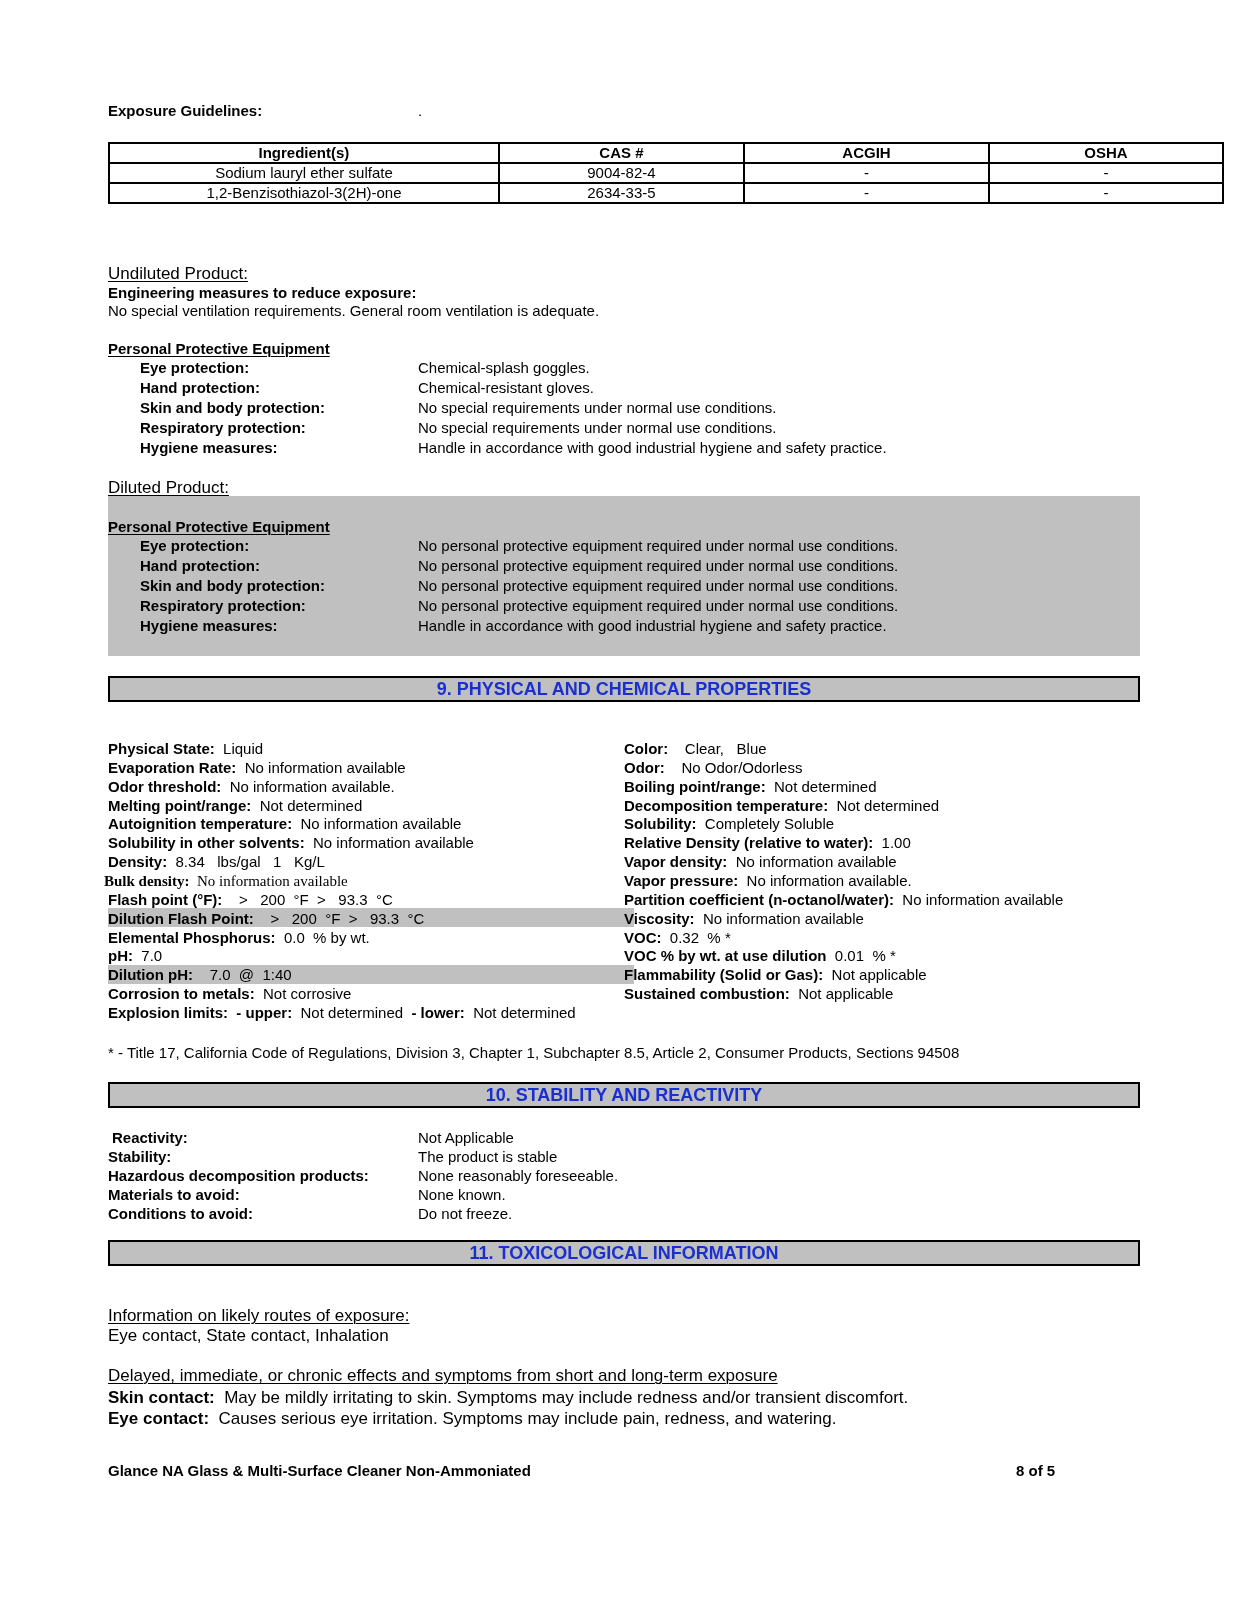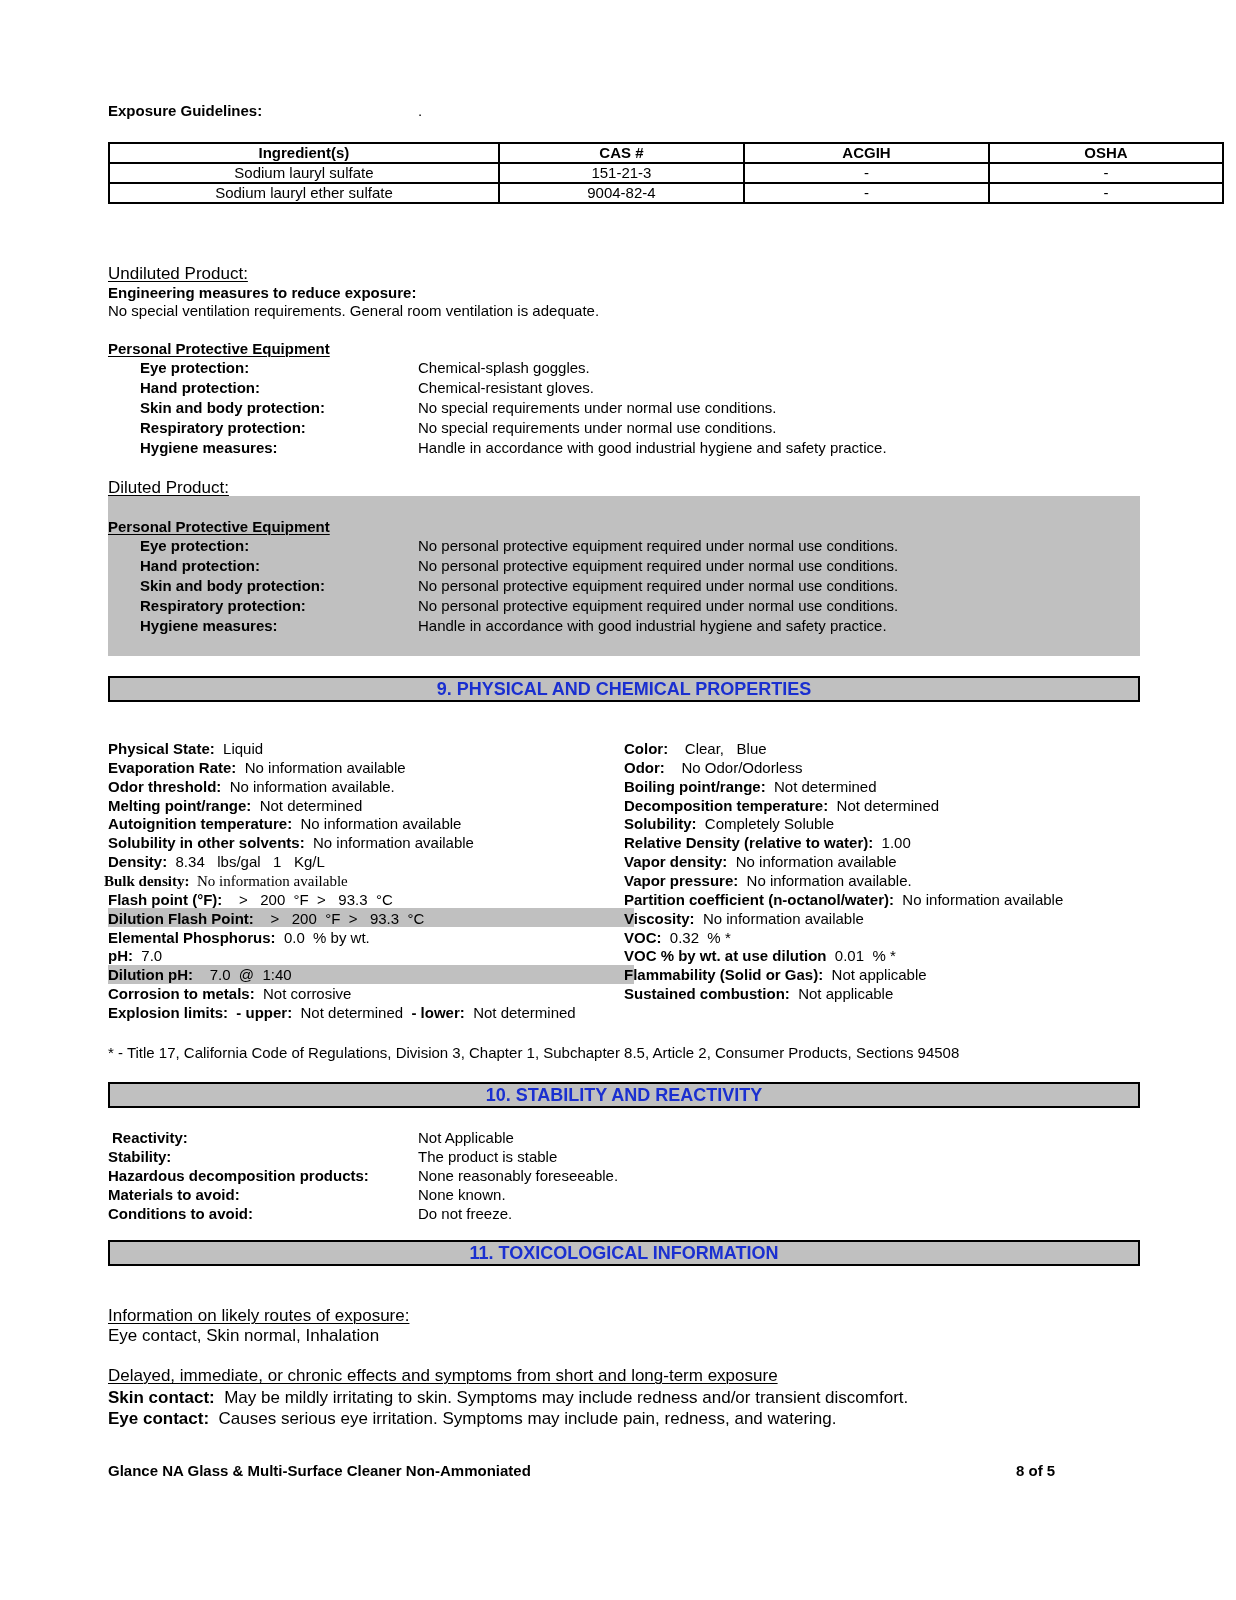"Sodium lauryl sulfate" tr { html: <tr> <td>Sodium lauryl sulfate</td> <td>151-21-3</td> <td>-</td> <td>-</td> </tr> -> none }
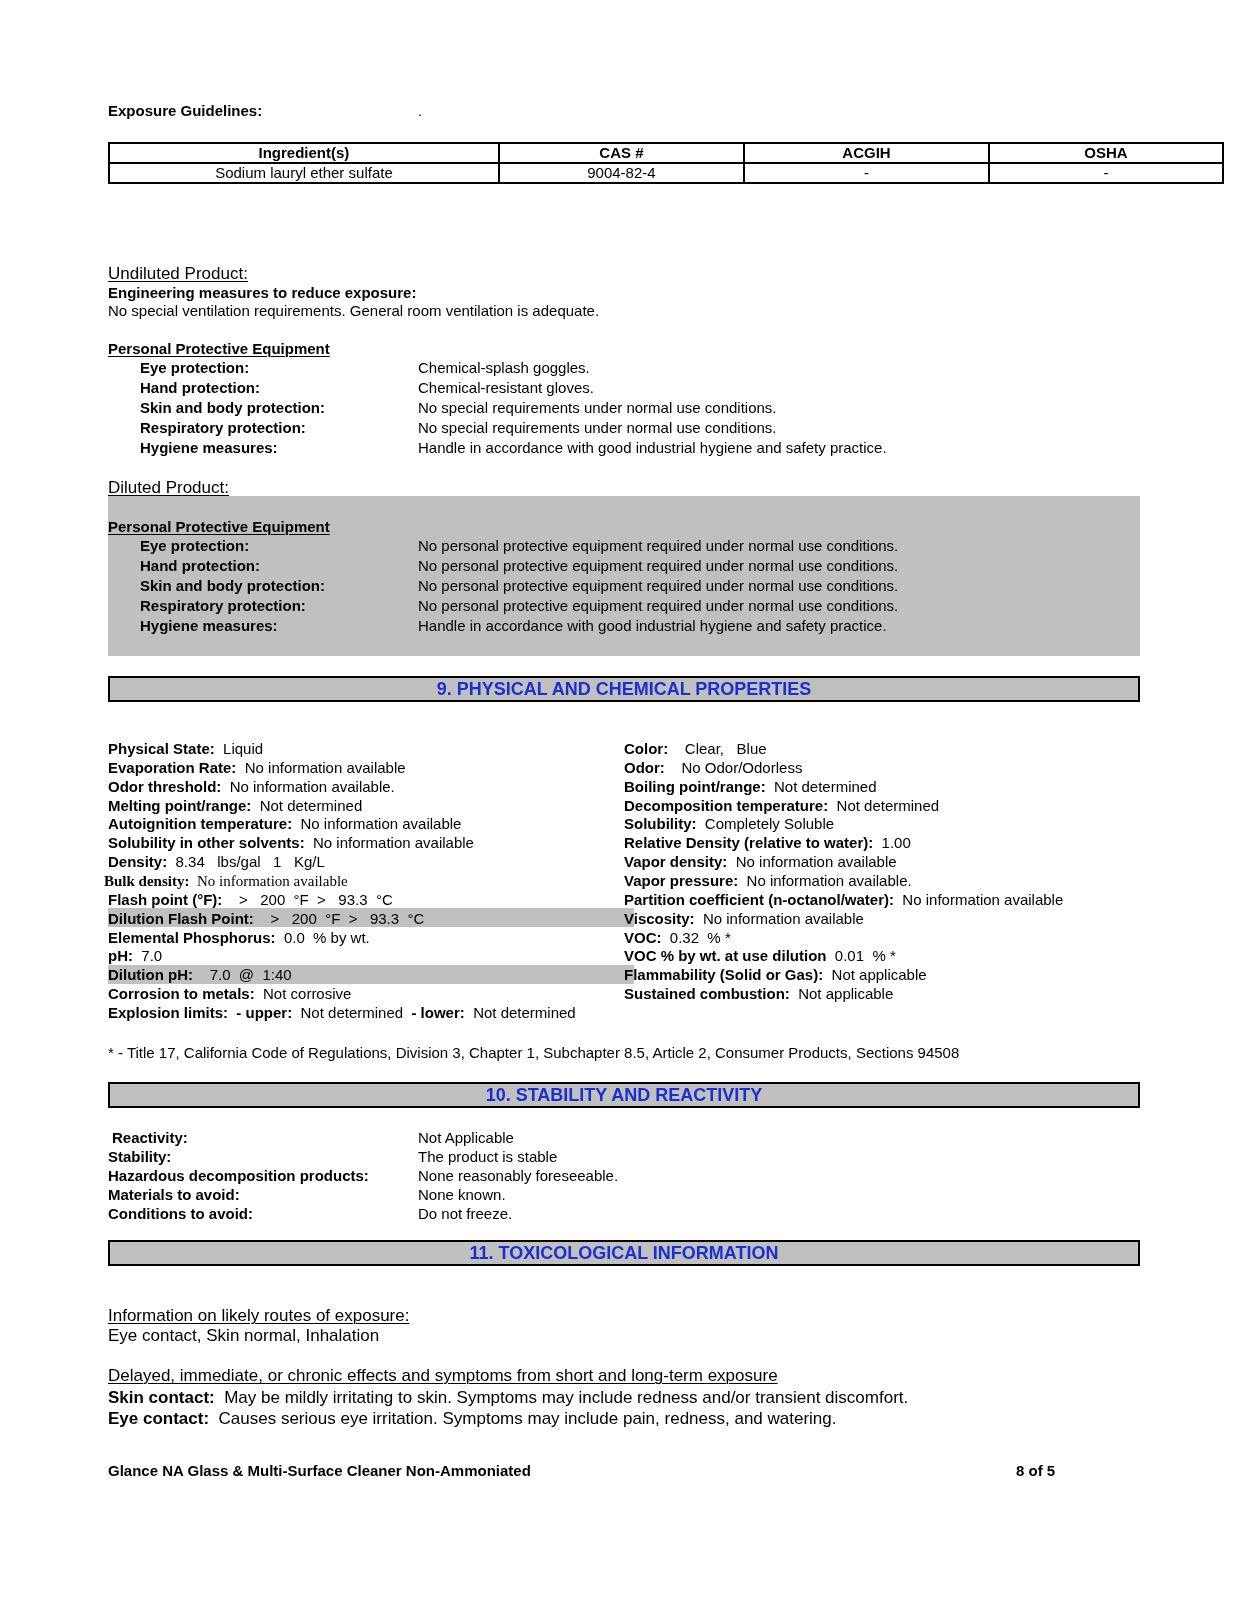"1,2-Benzisothiazol-3(2H)-one" tr { html: none -> <tr> <td>1,2-Benzisothiazol-3(2H)-one</td> <td>2634-33-5</td> <td>-</td> <td>-</td> </tr> }
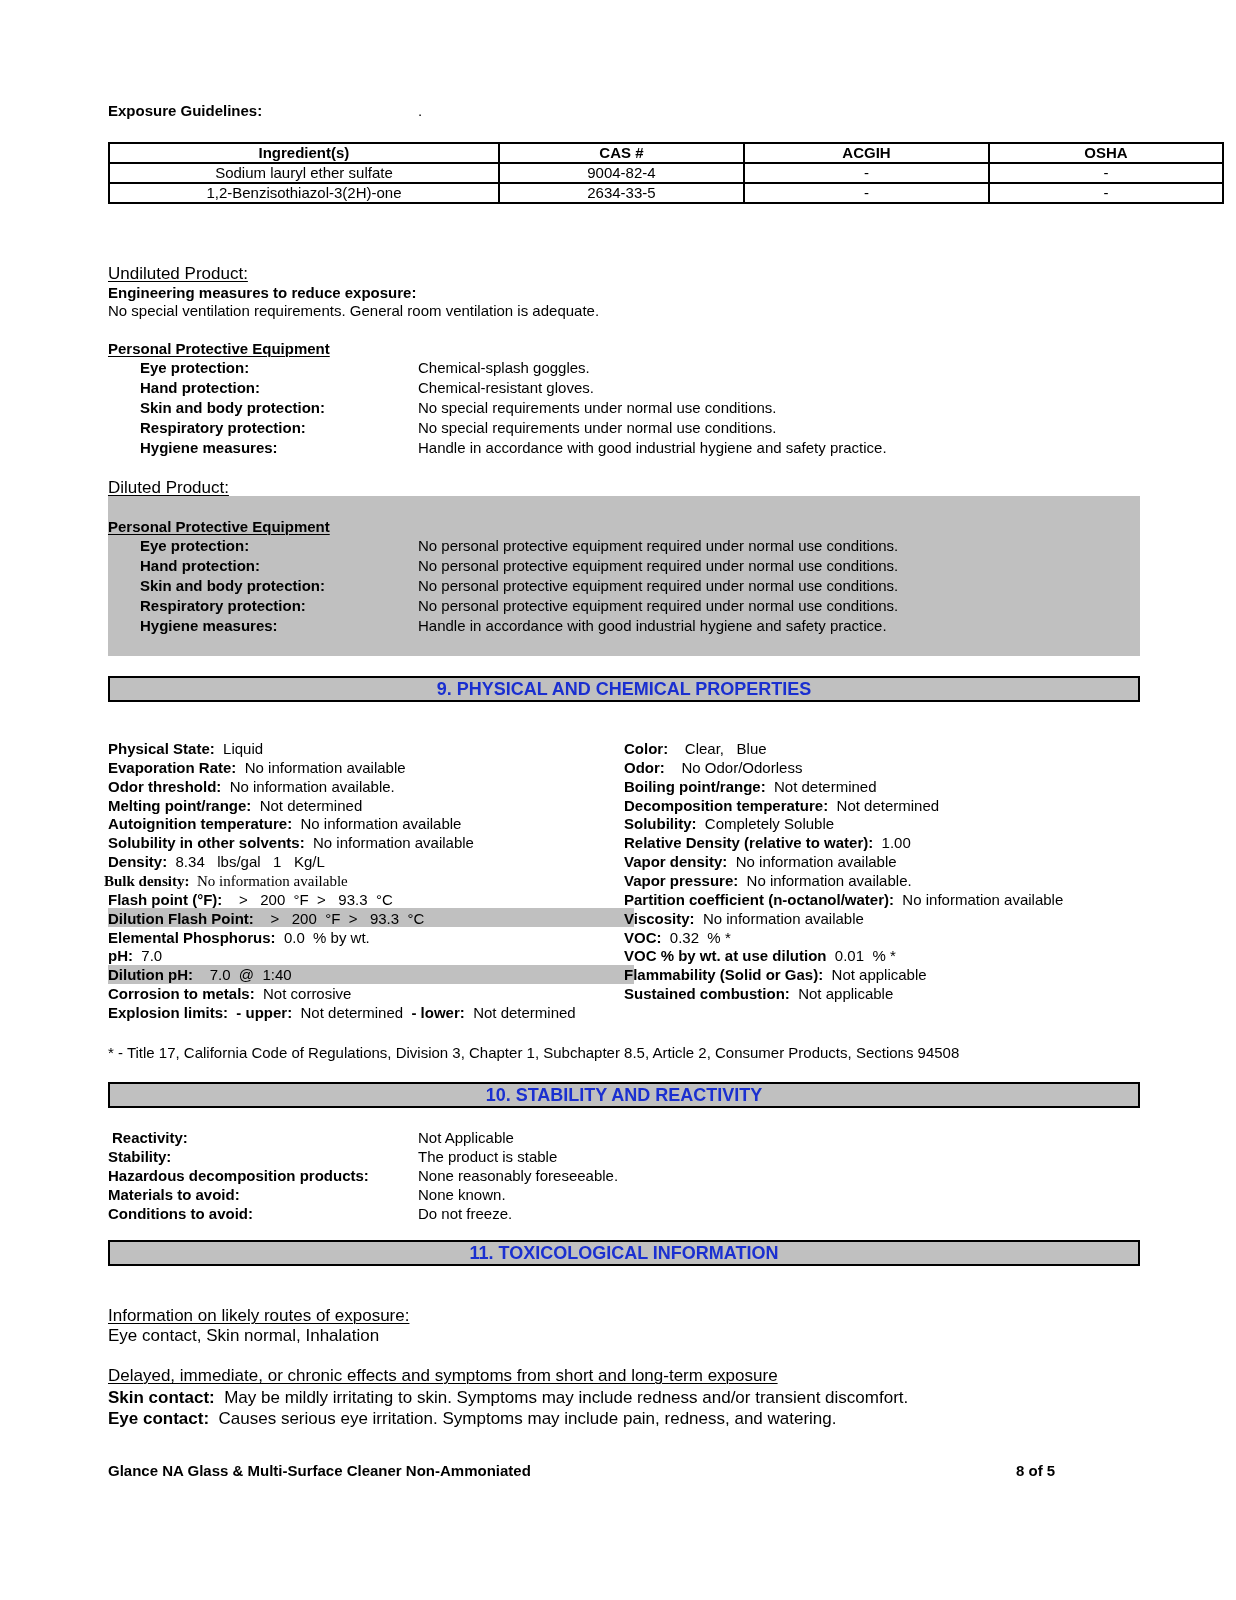"Eye contact, Skin normal, Inhalation" div.abs { text: Skin normal -> State contact }
